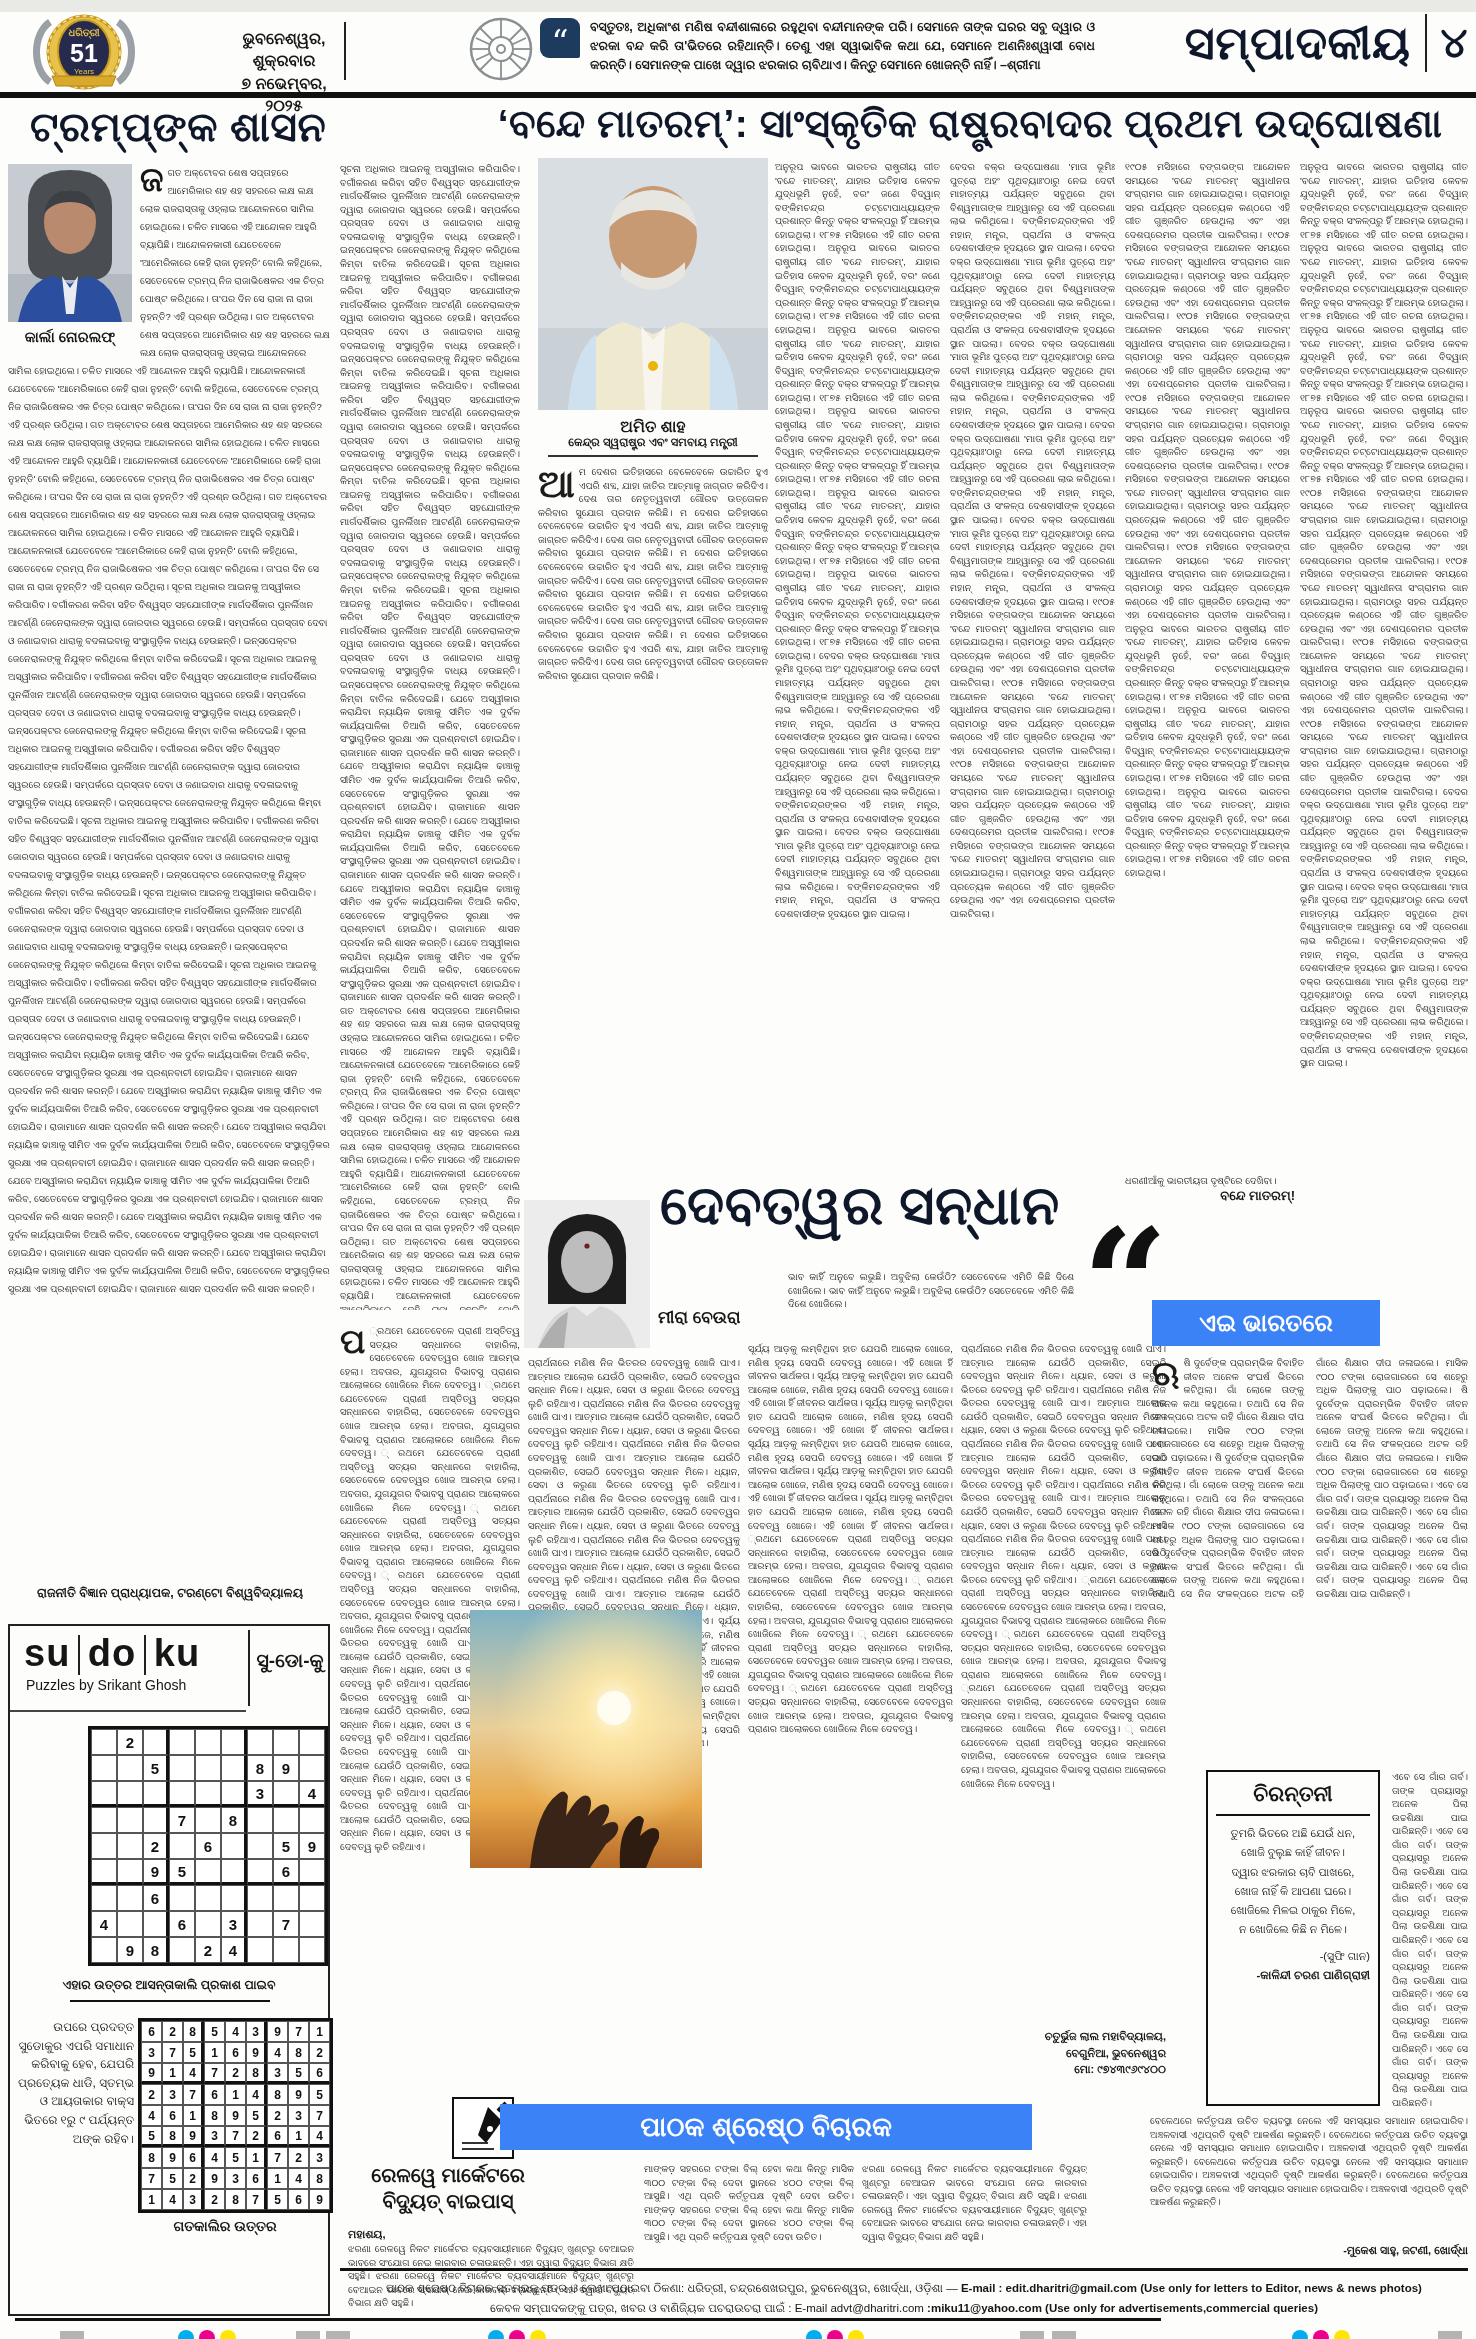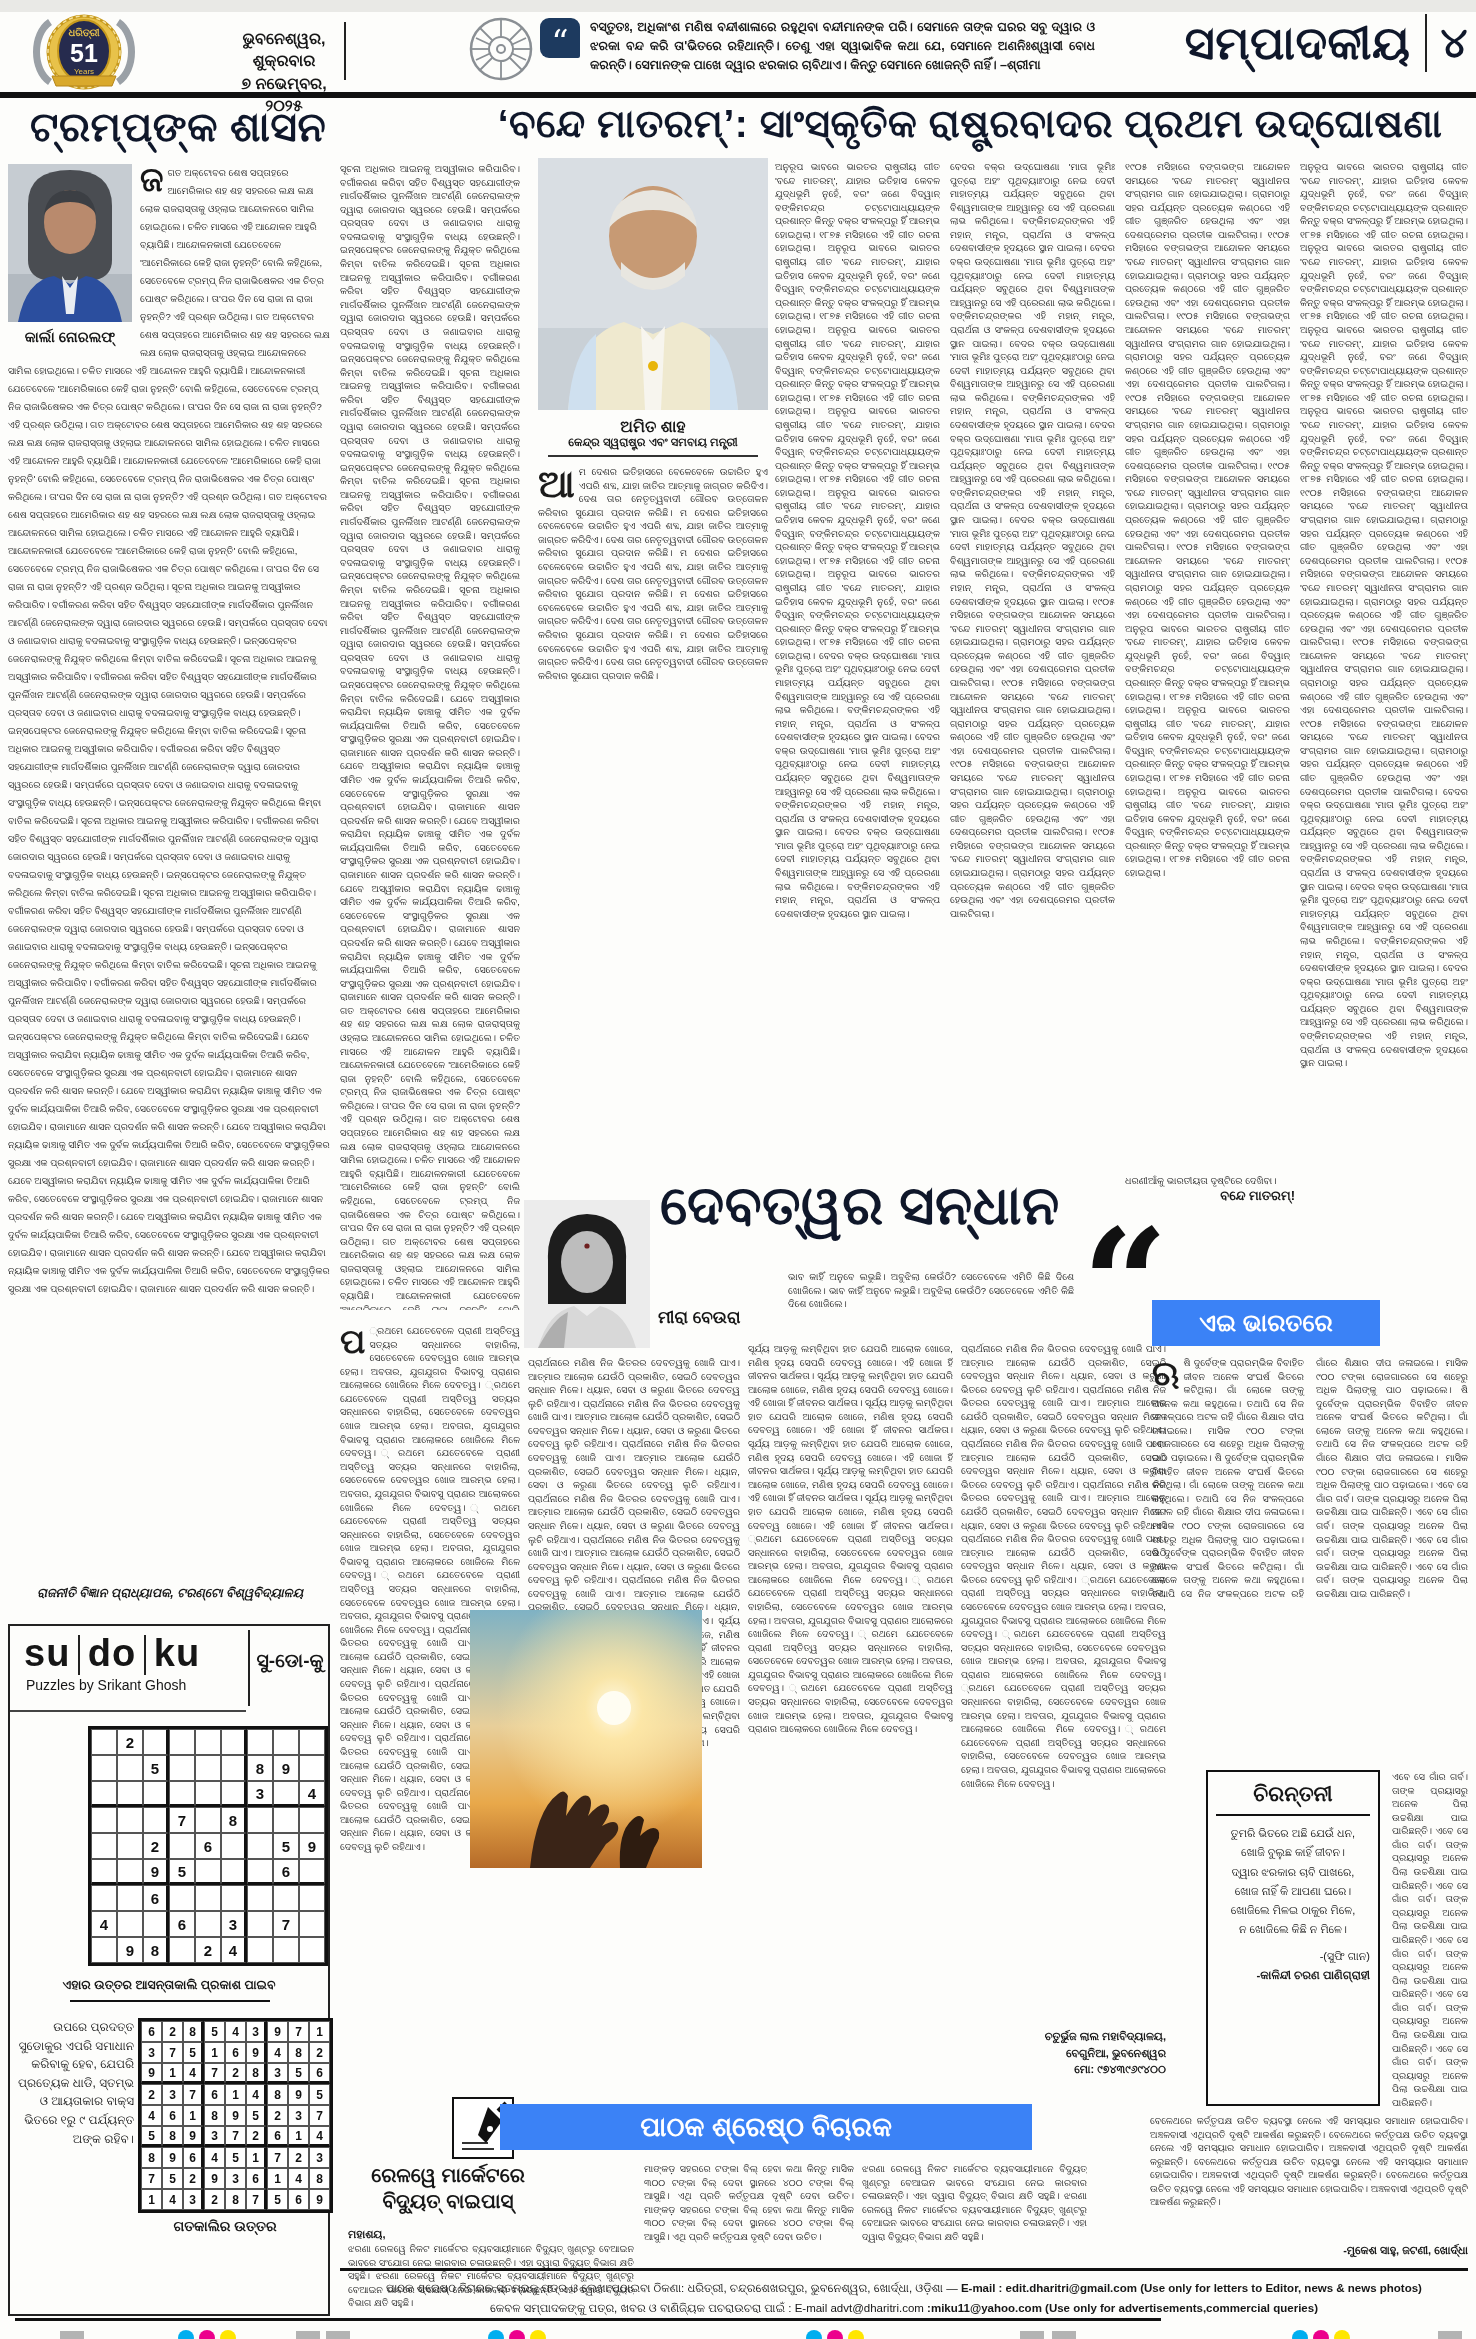"ରାଜନୀତି ବିଜ୍ଞାନ ପ୍ରାଧ୍ୟାପକ, ଟରଣ୍ଟୋ" div.abs { font-style: italic -> none }
